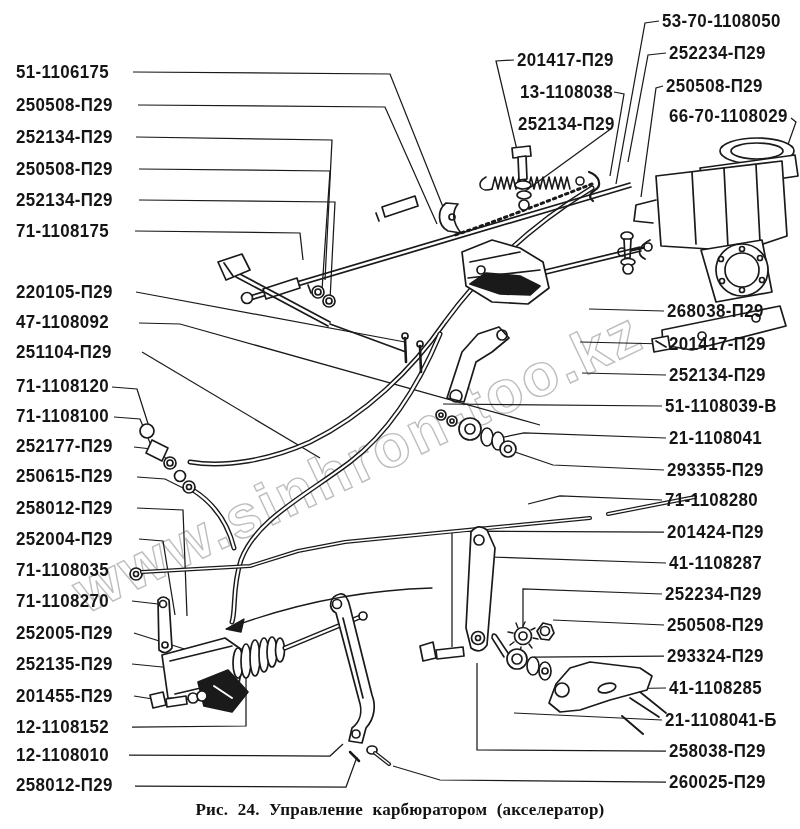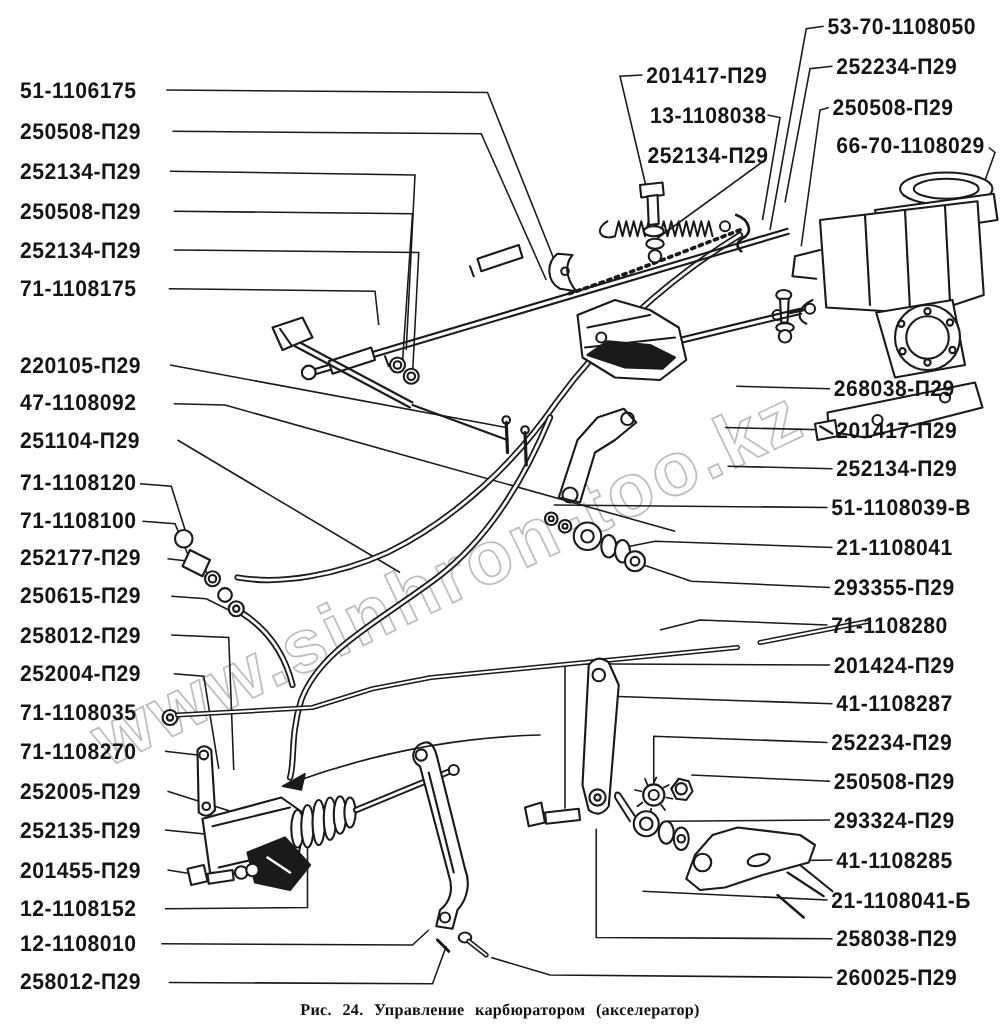"Рис. 24. Управление карбюратором" .caption { font-size: 13px -> 17px }
